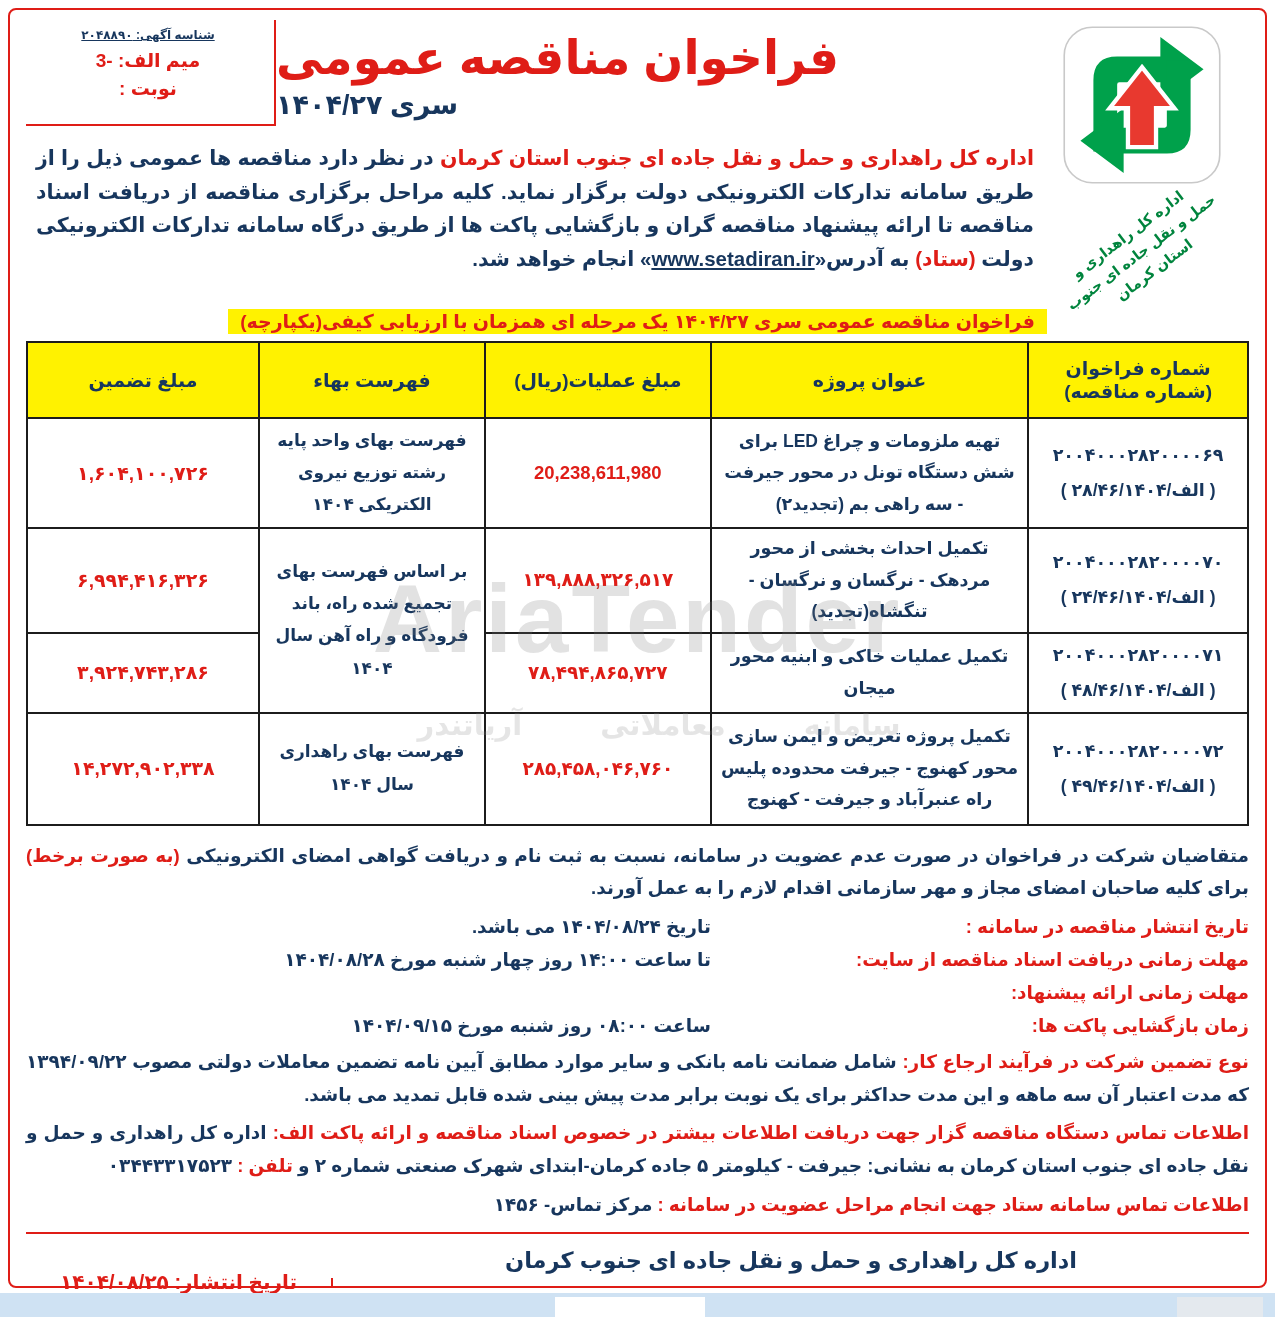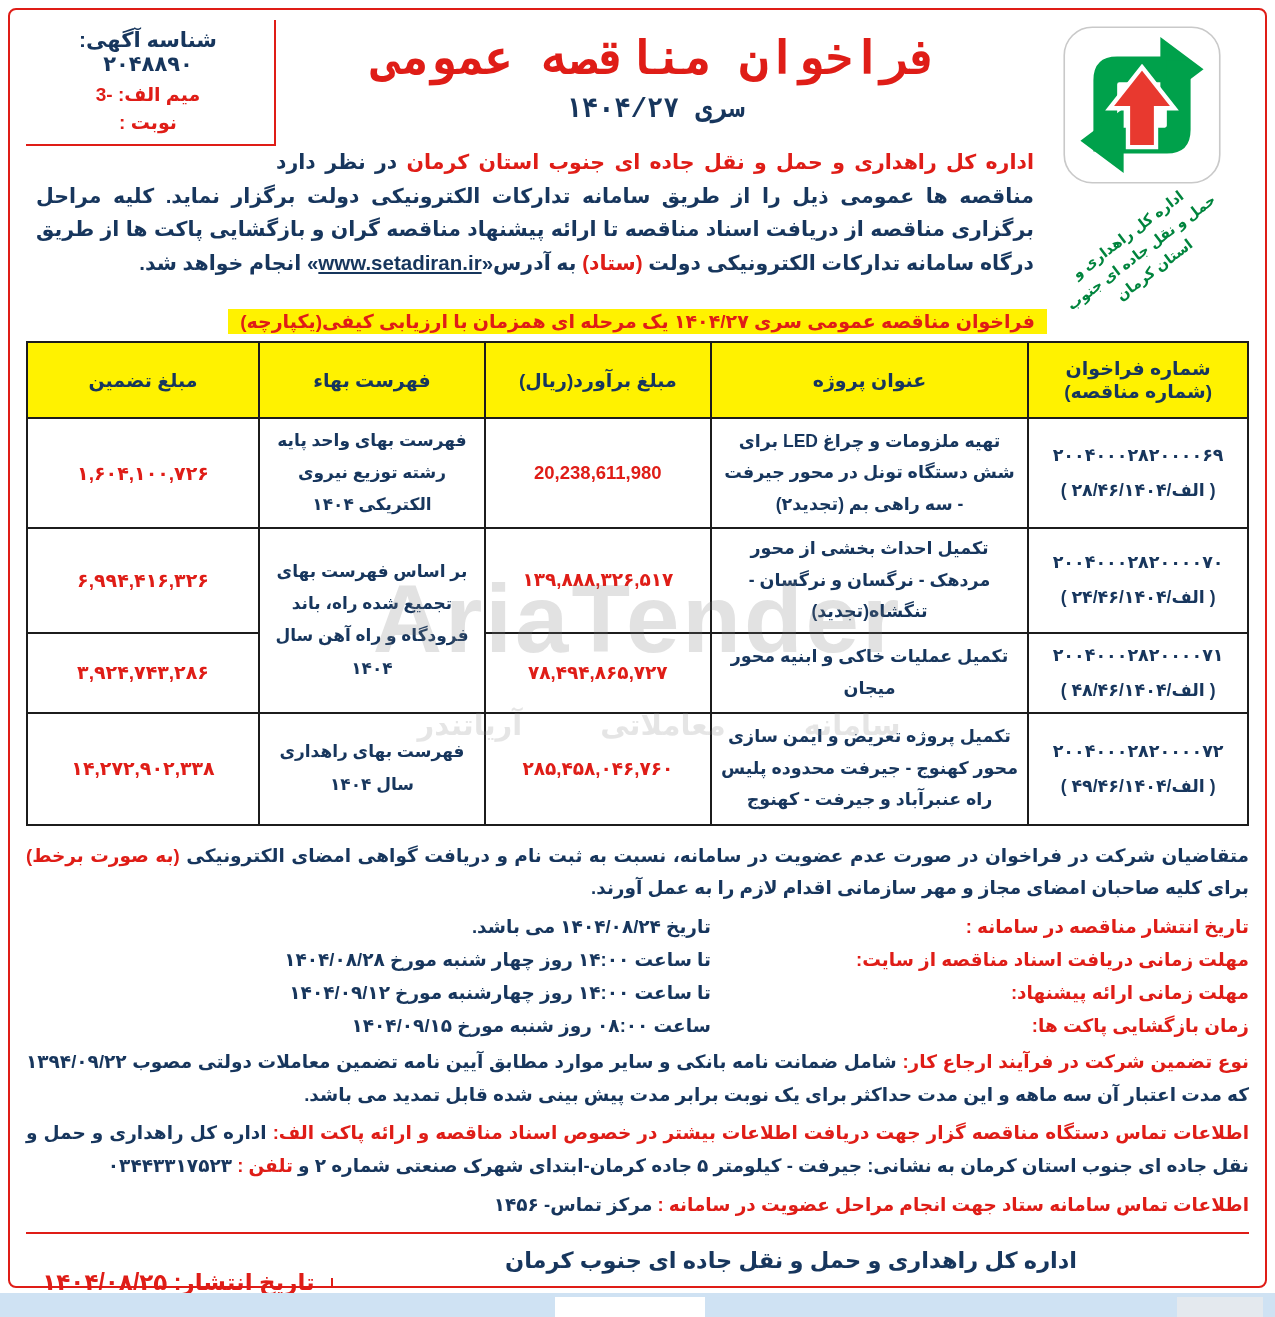"شناسه آگهی: ۲۰۴۸۸۹۰" .ad-id { font-size: 21px -> 12px; text-decoration: none -> underline }
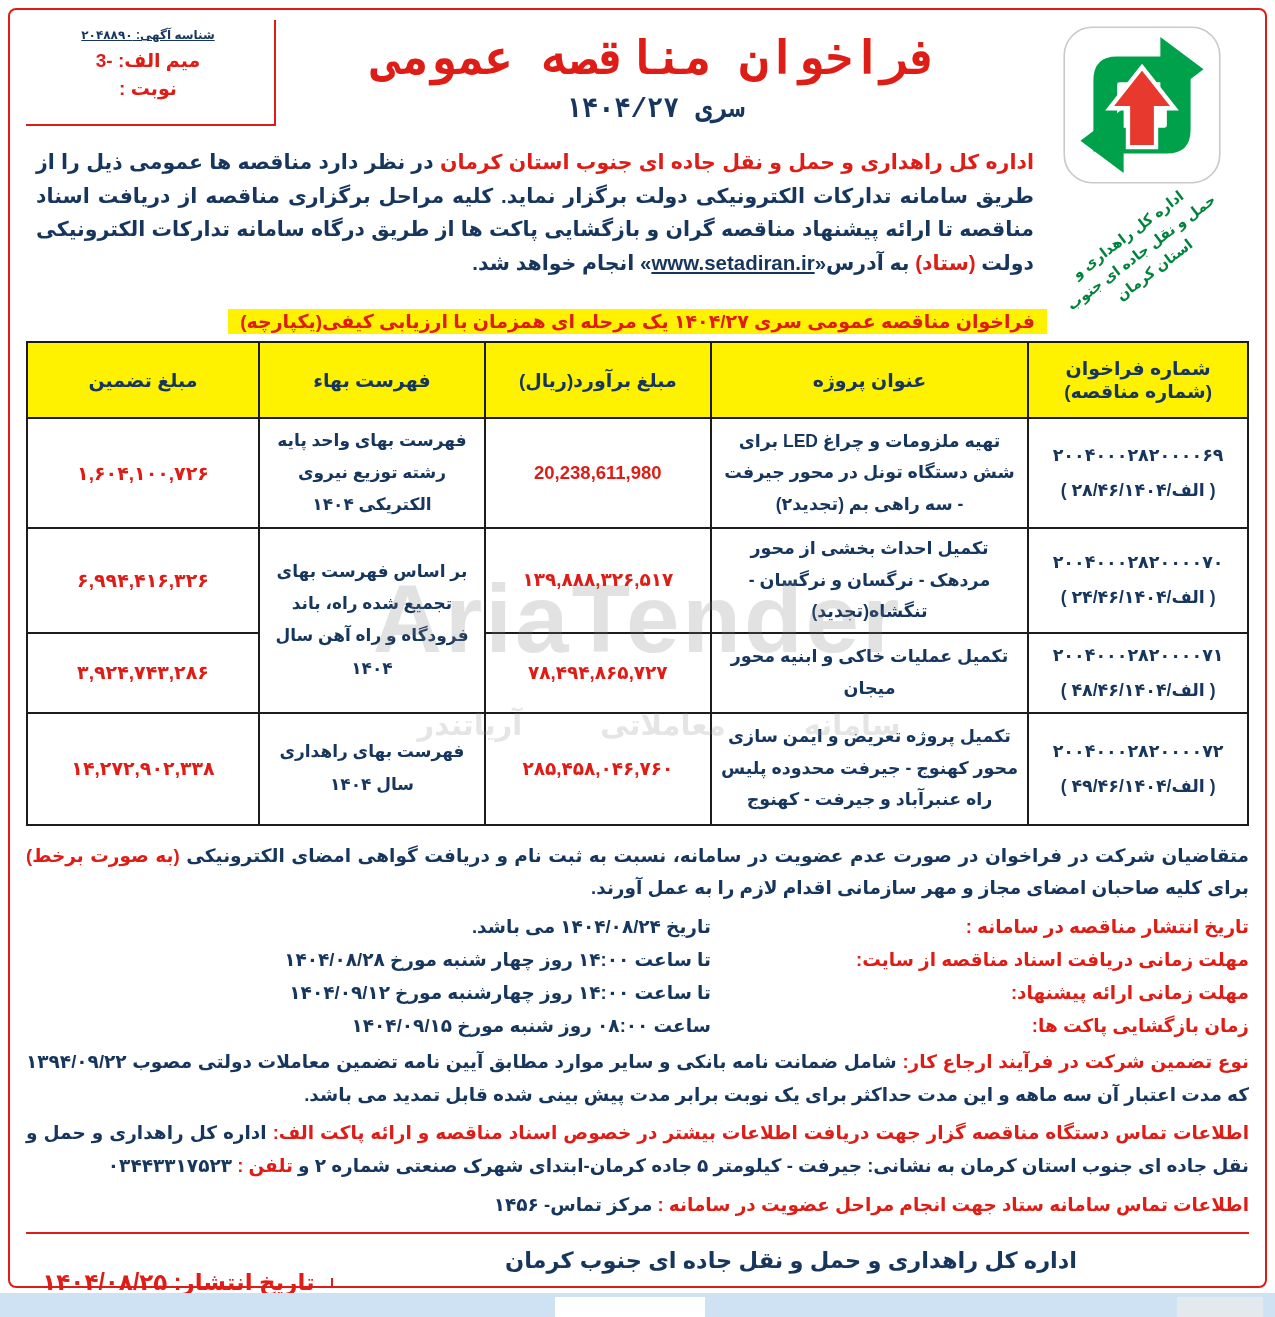"فراخوان مناقصه عمومی" .title-block { font-family: Liberation Mono, monospace -> none; text-align: center -> left }
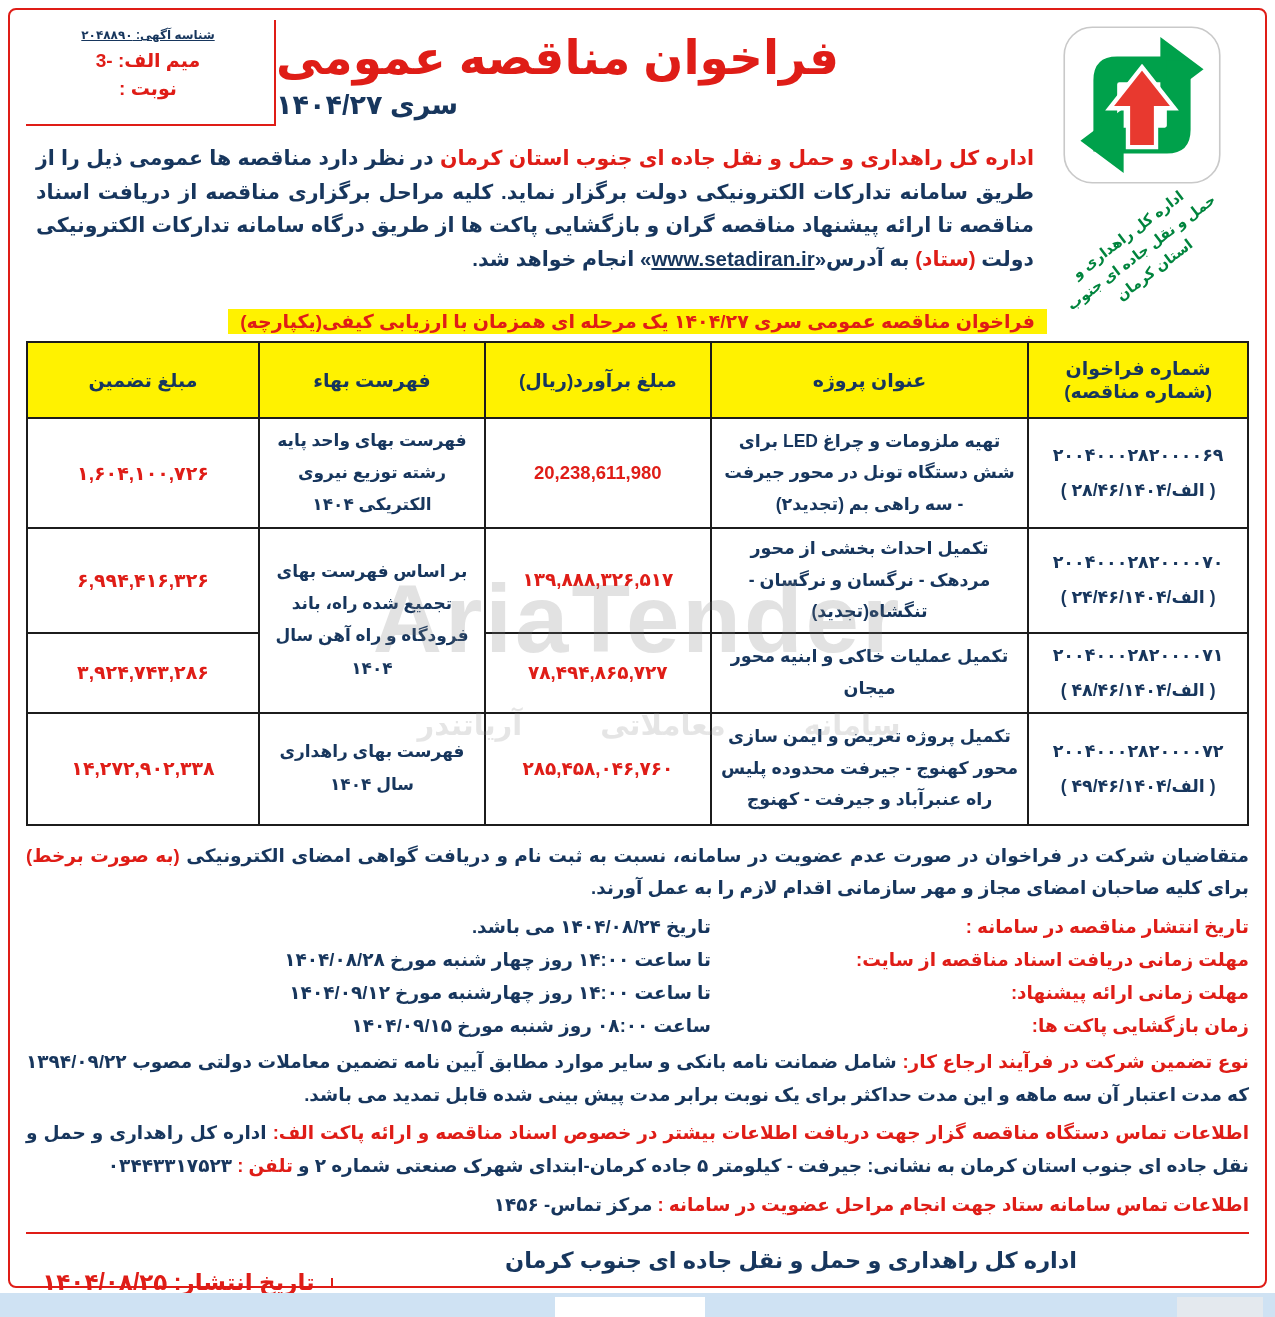"مبلغ برآورد(ریال)" th { text: برآورد -> عملیات }
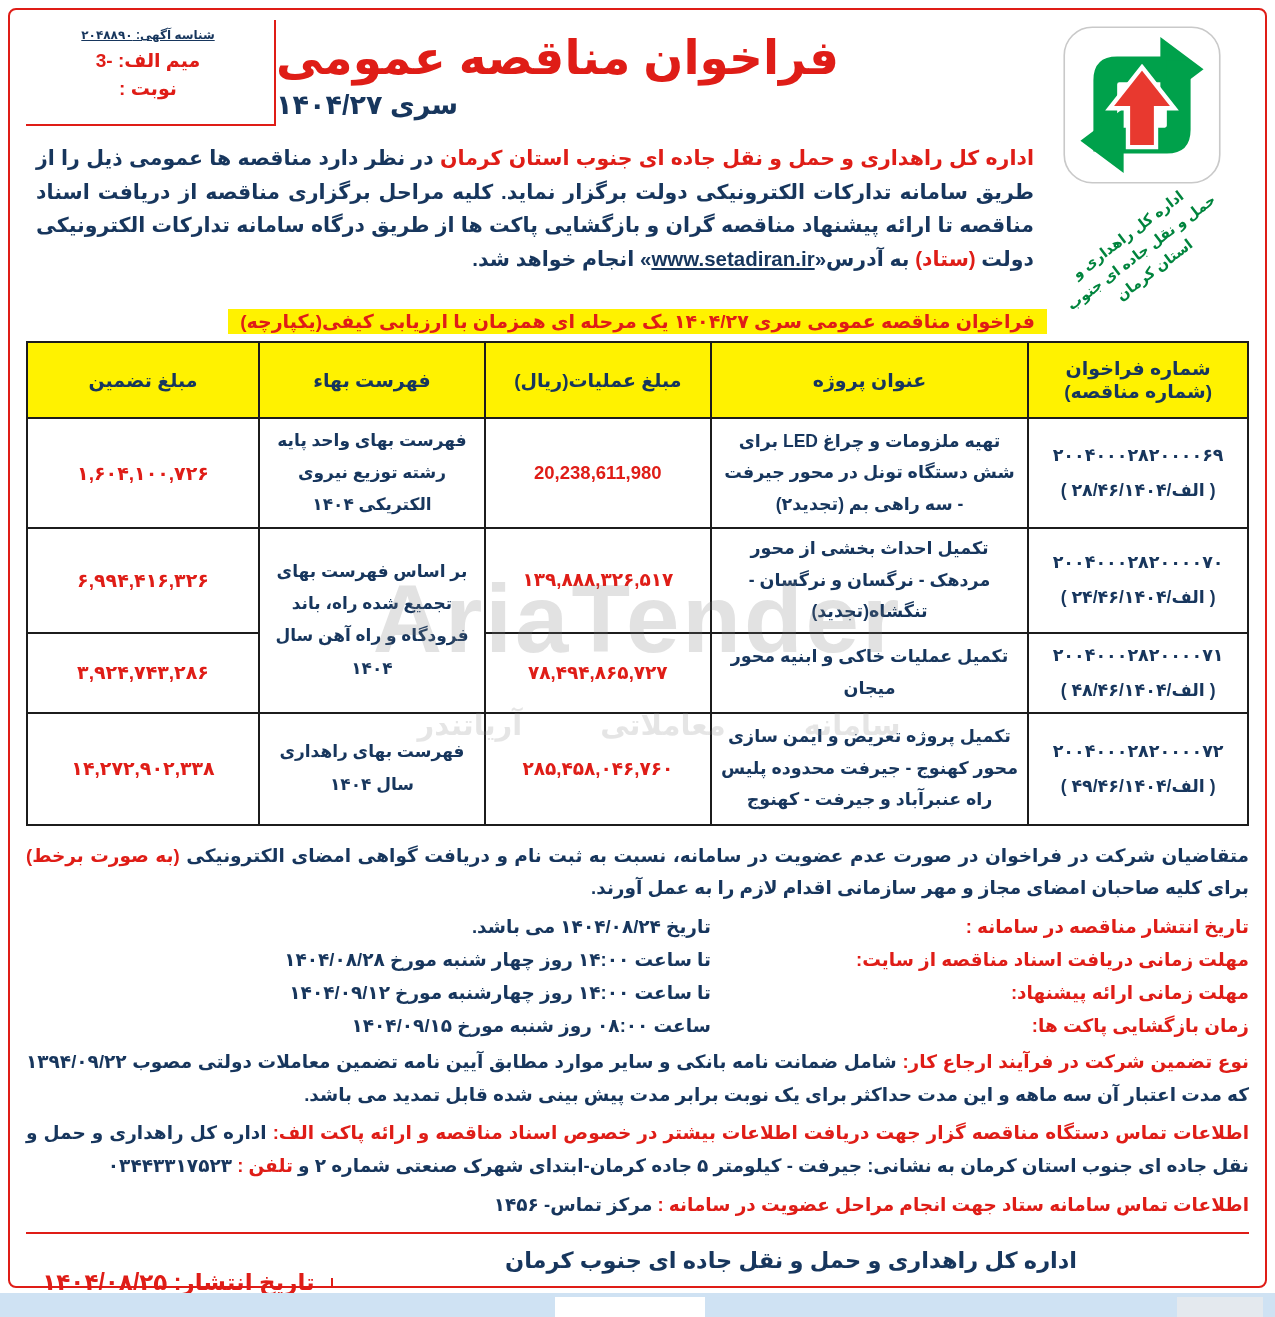"تا ساعت ۱۴:۰۰ روز چهارشنبه" span.val { html: <span>تا ساعت ۱۴:۰۰ روز چهارشنبه مورخ ۱۴۰۴/۰۹/۱۲</span> -> none }
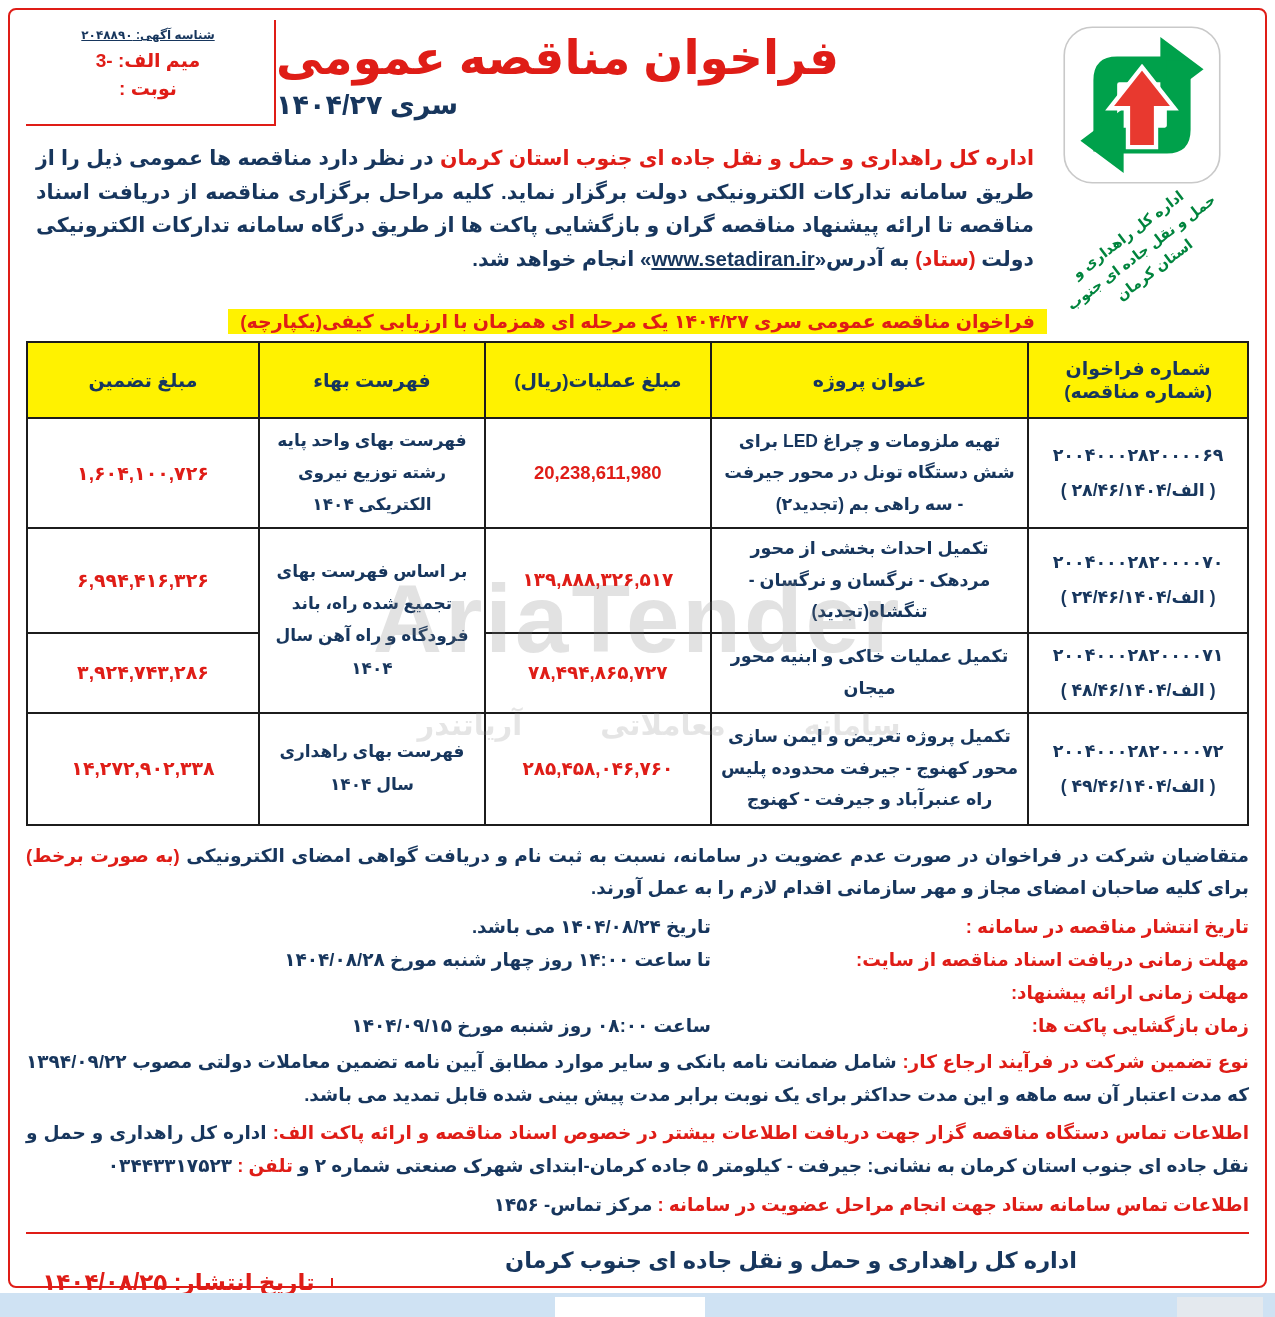"تاریخ انتشار: ۱۴۰۴/۰۸/۲۵" .footer-date { font-size: 23px -> 20px }
